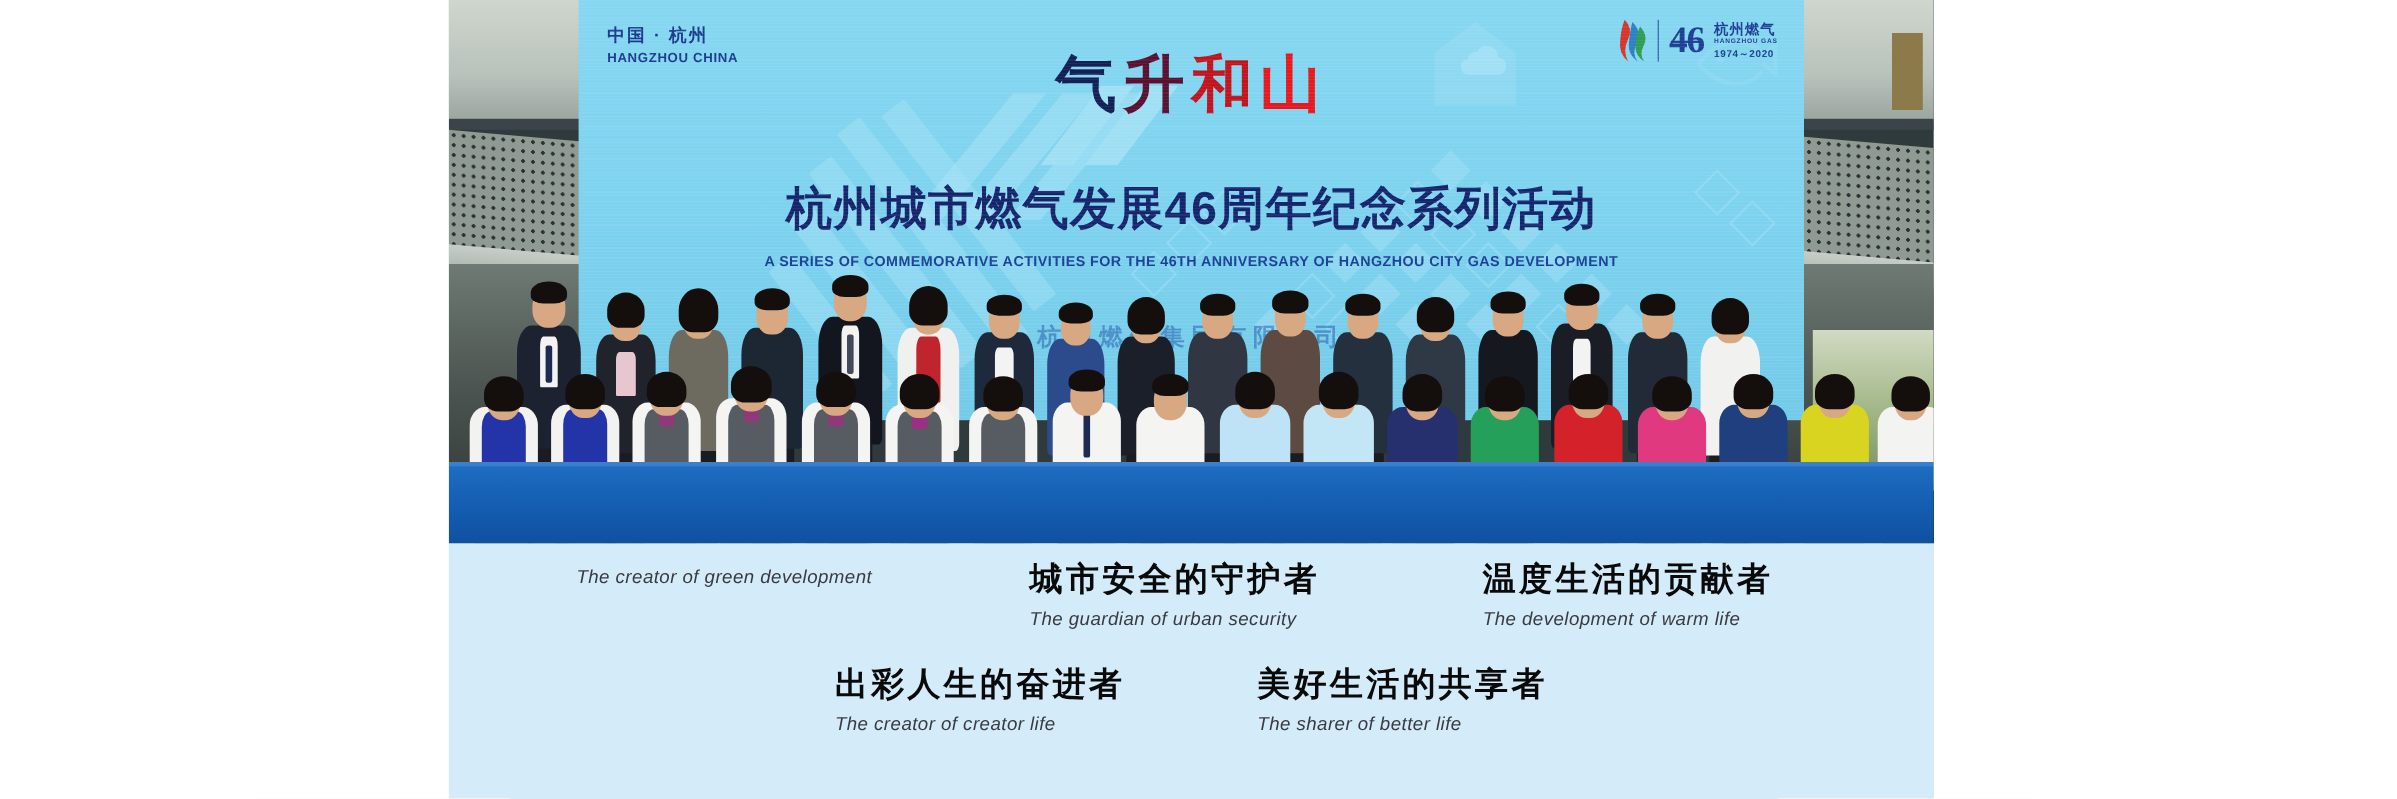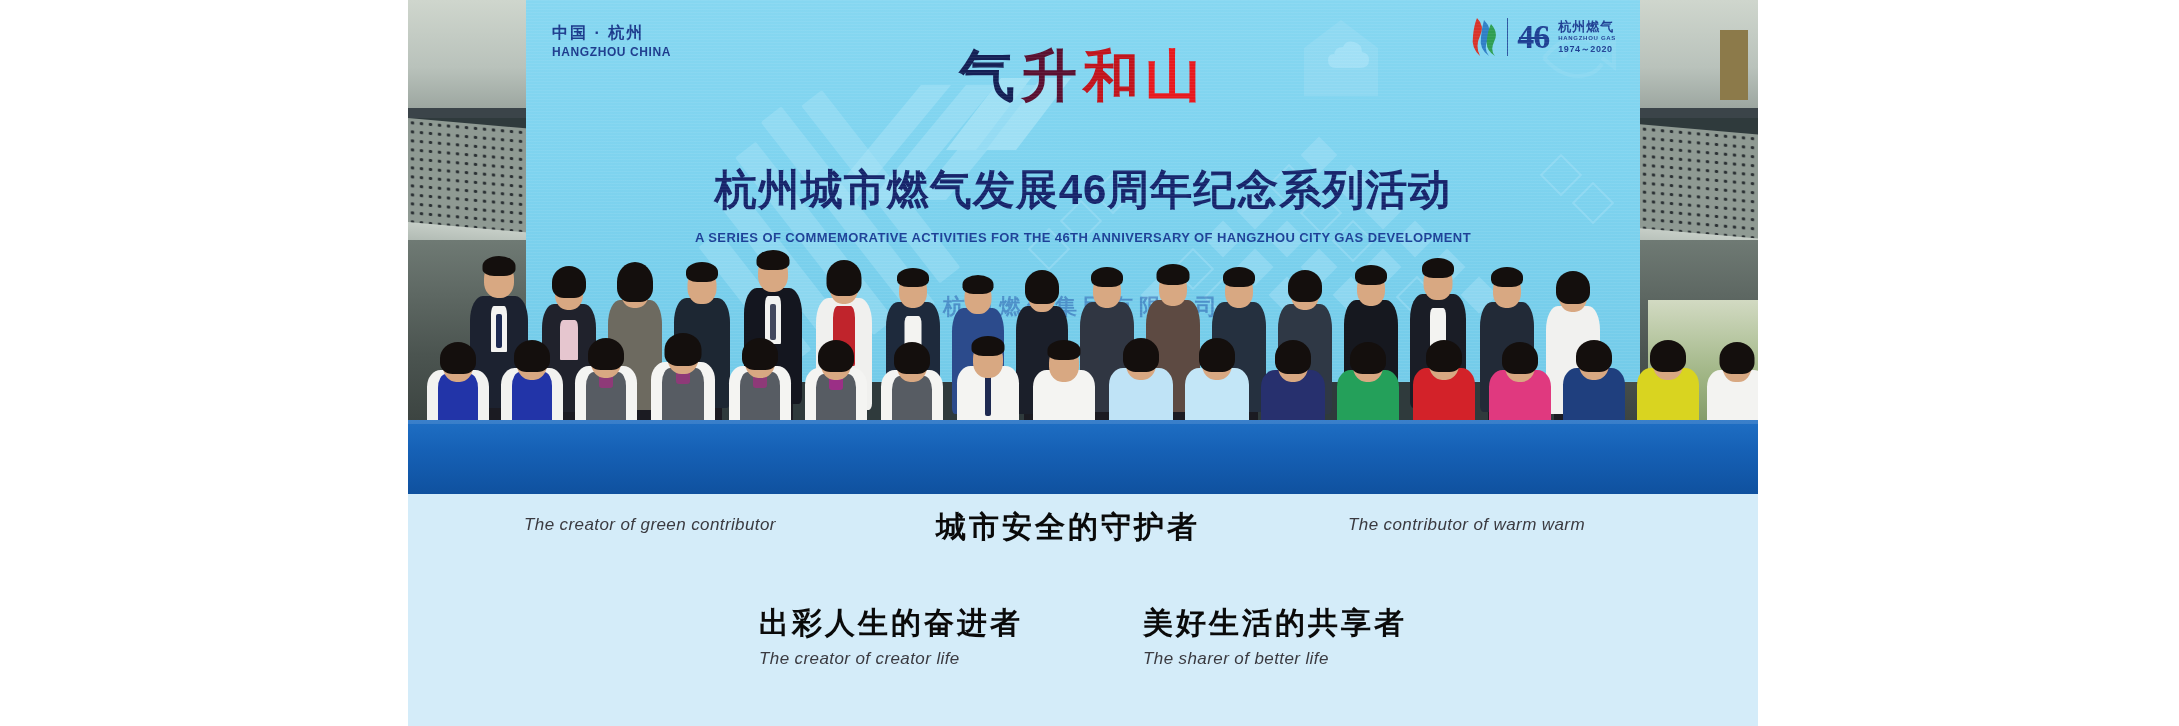"The creator of green contributor" div.en { text: contributor -> development }
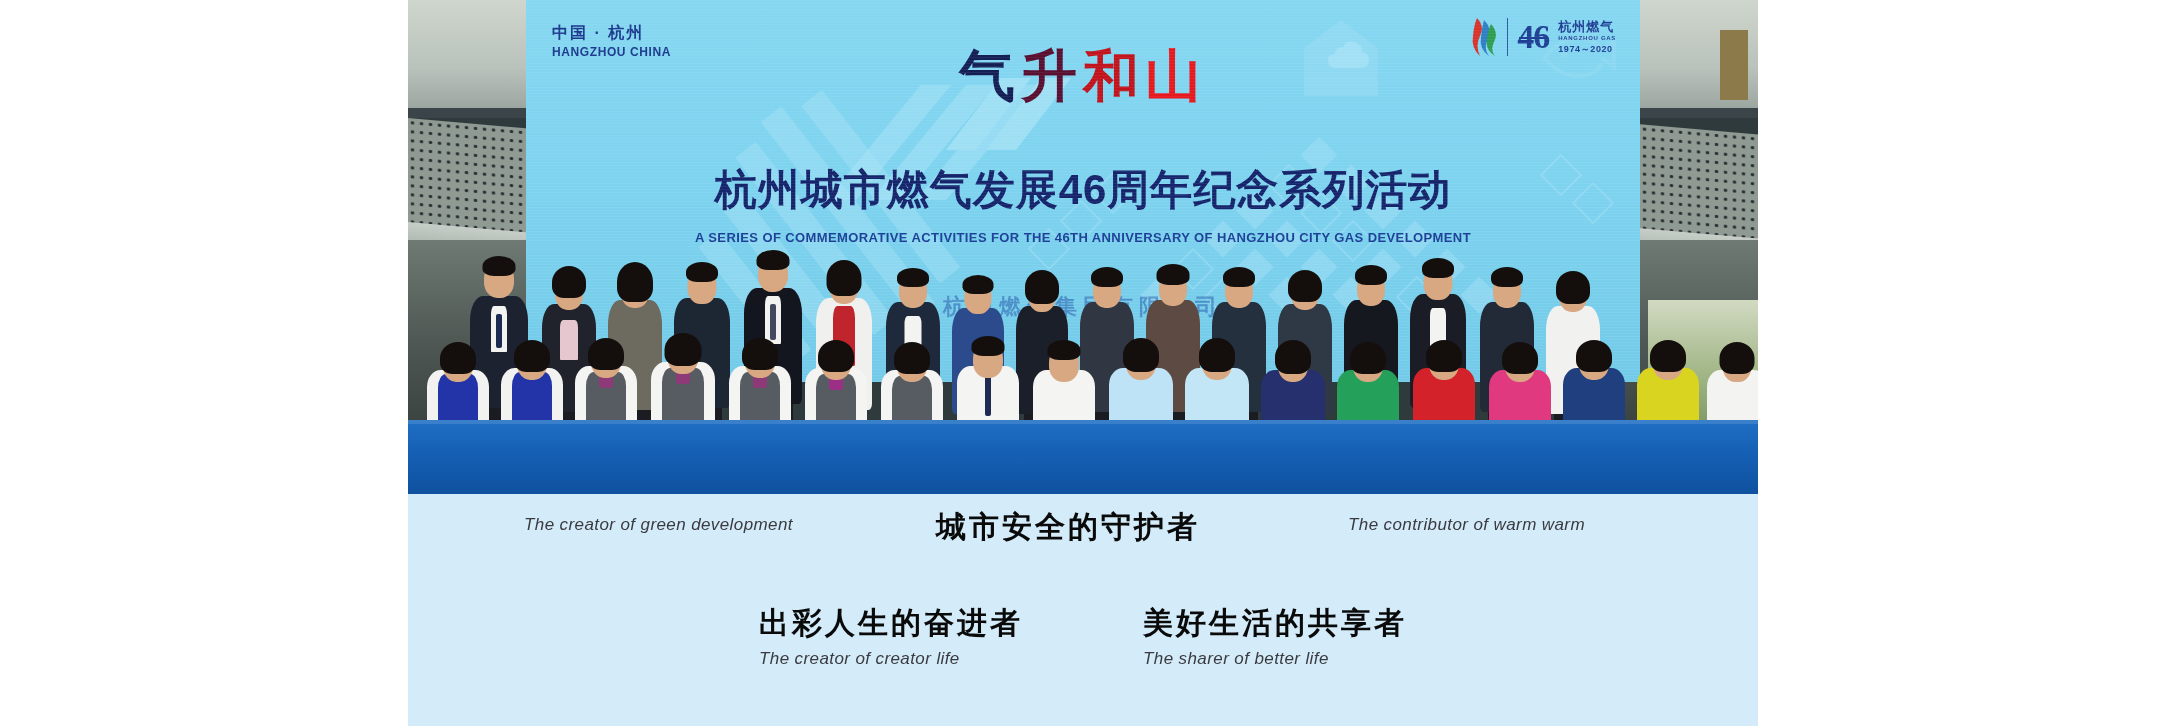"温度生活的贡献者" div.cn { html: none -> <div>温度生活的贡献者</div> }
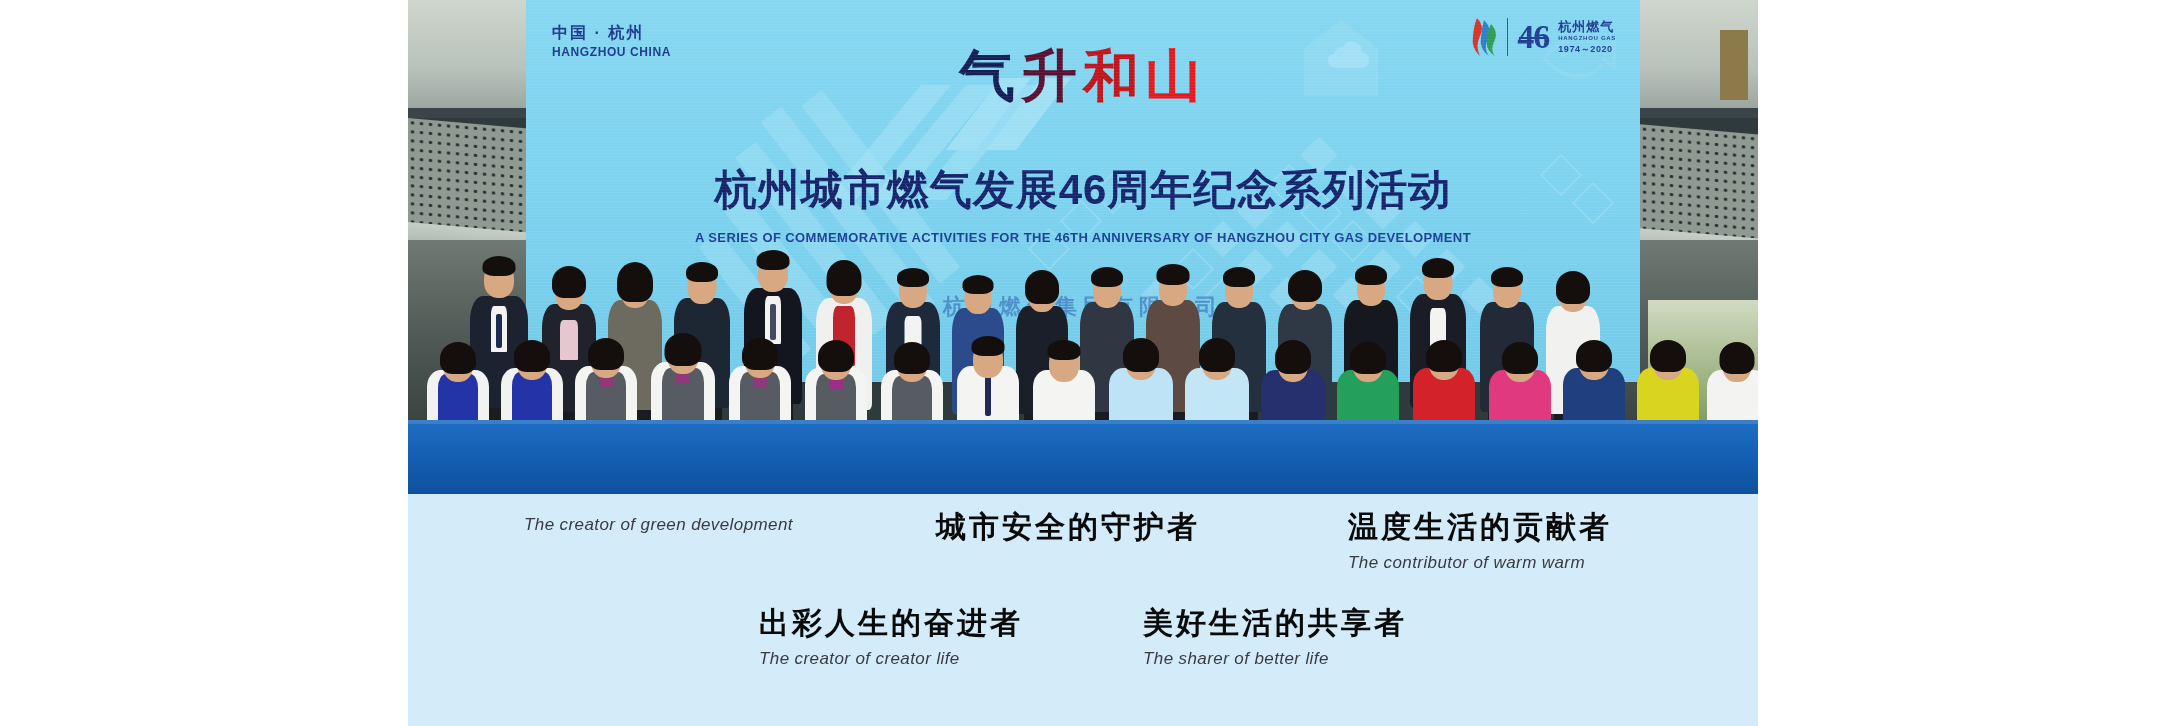"The guardian of urban security" div.en { html: none -> <div>The guardian of urban security</div> }
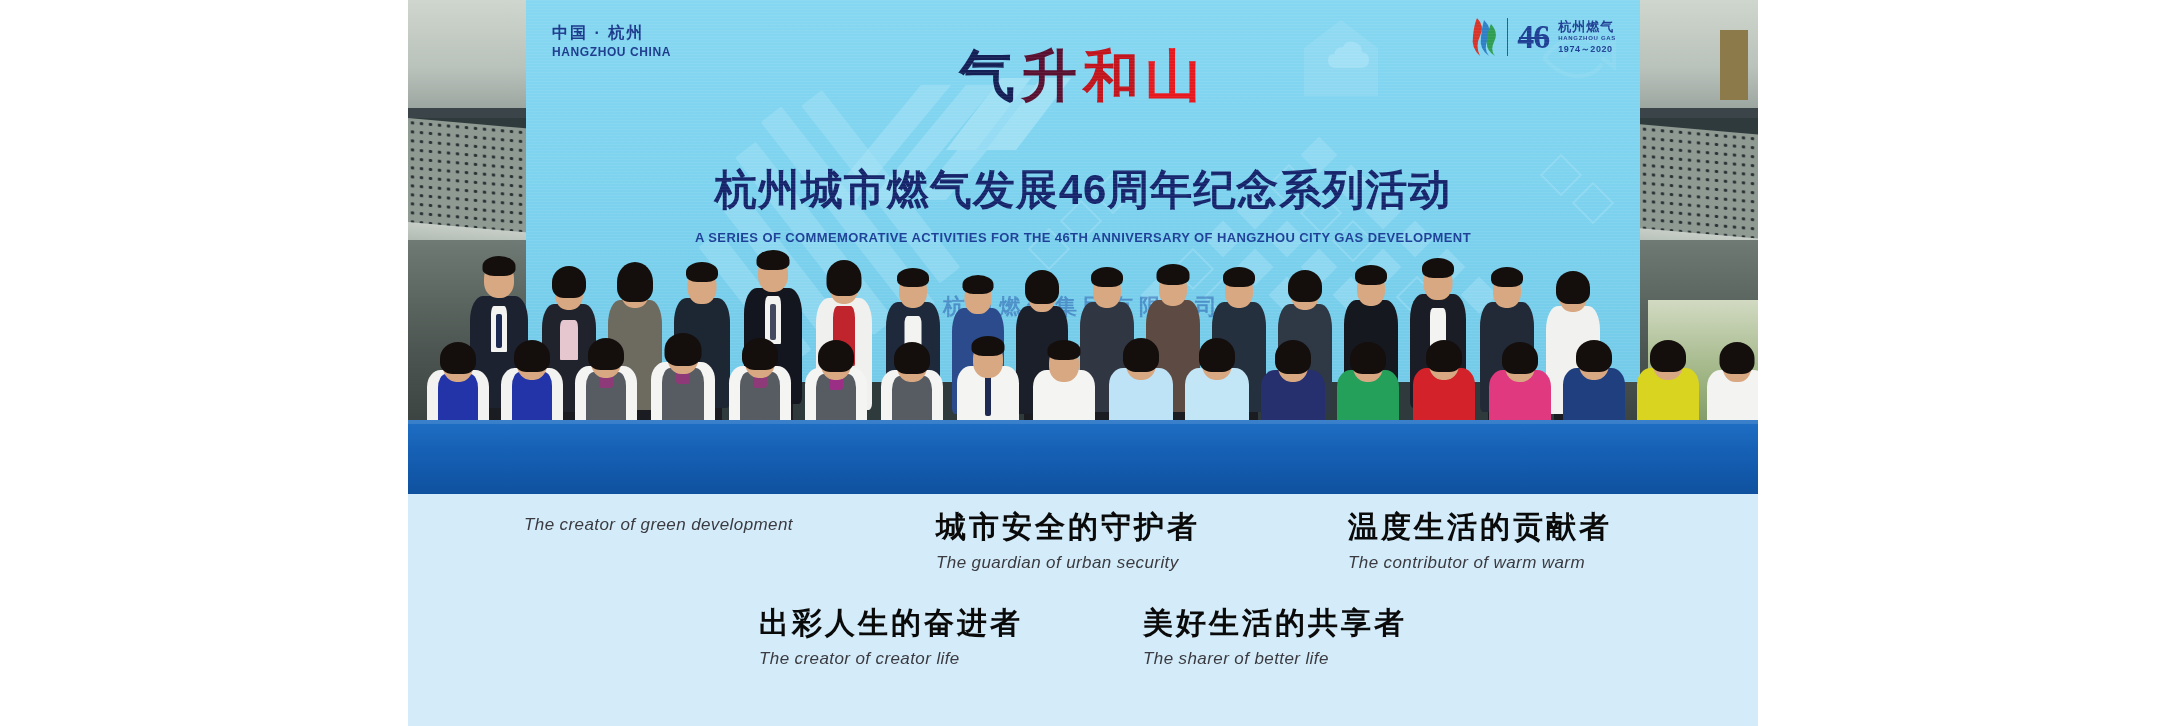"The contributor of warm warm" div.en { text: contributor of warm warm -> development of warm life }
